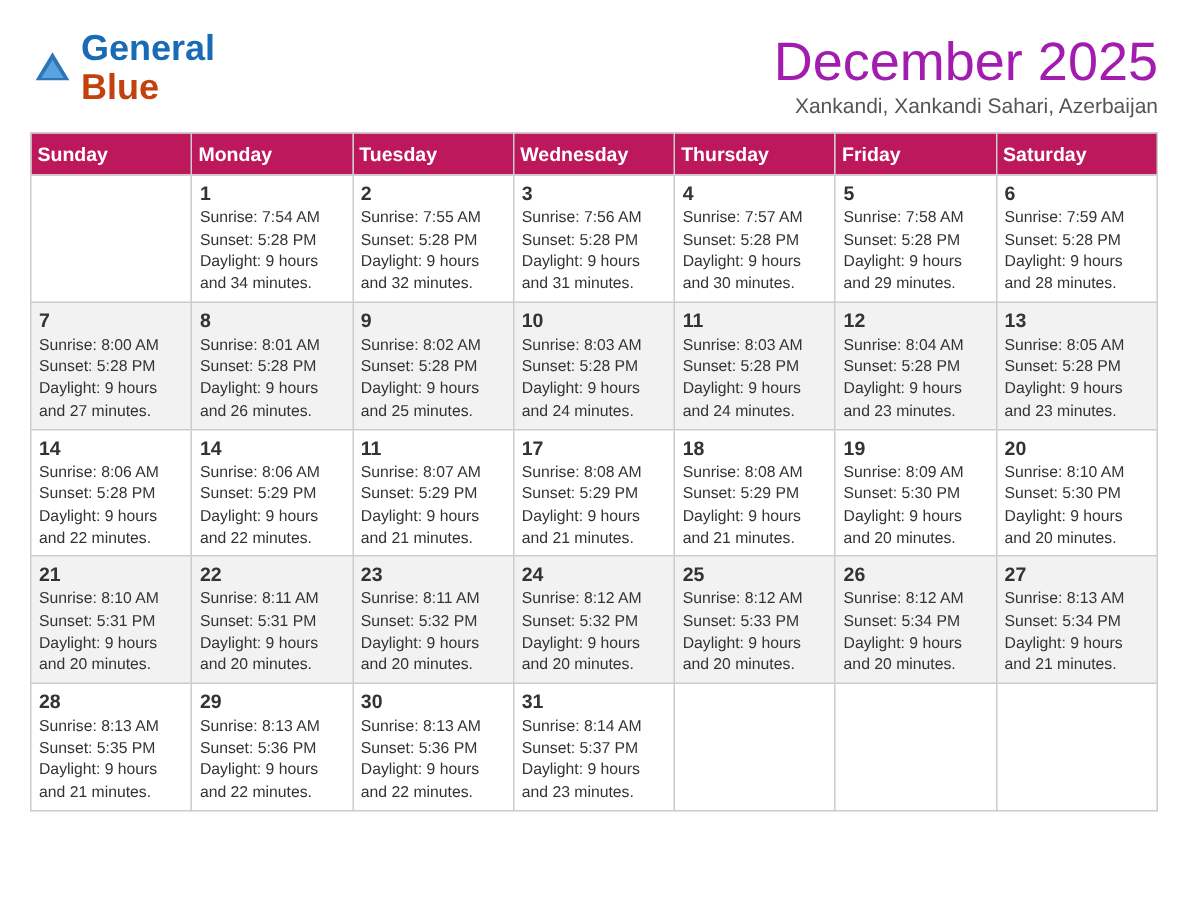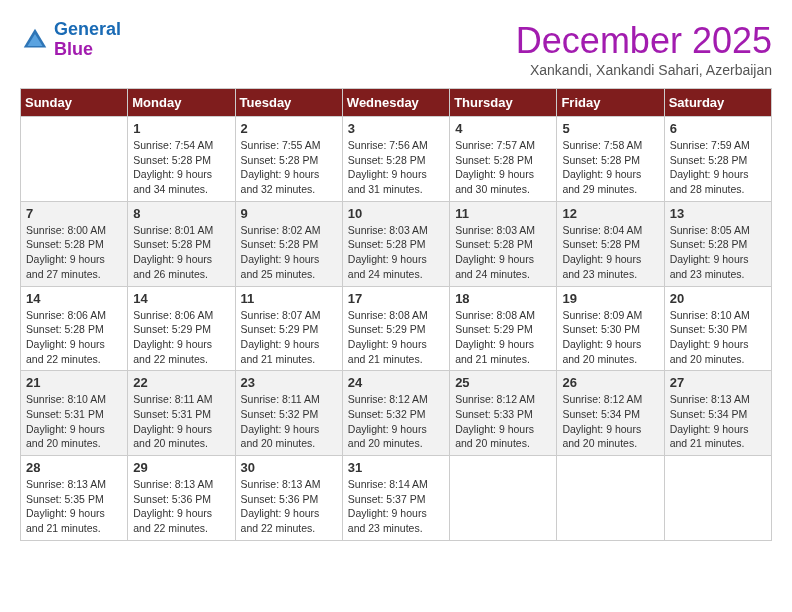"General" .logo-text { font-size: 18px -> 24px }
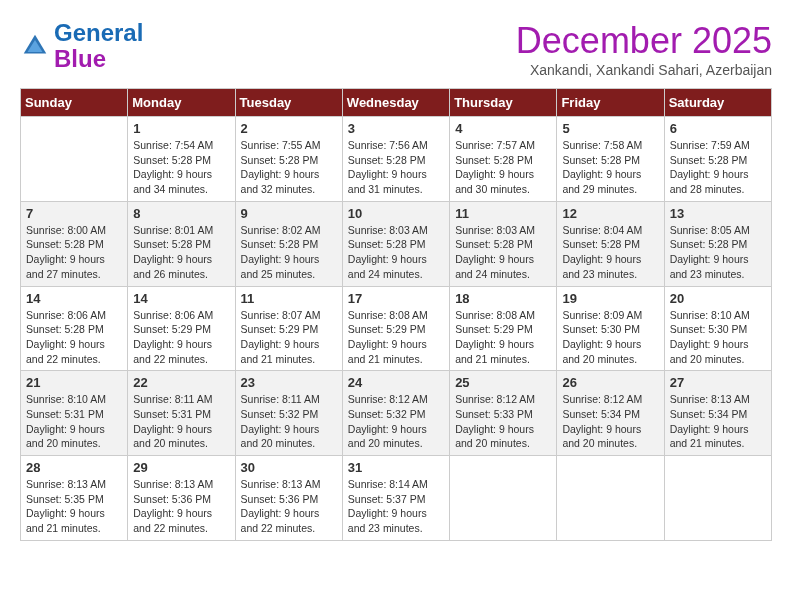"Blue" span { color: #a21caf -> #c2410c }
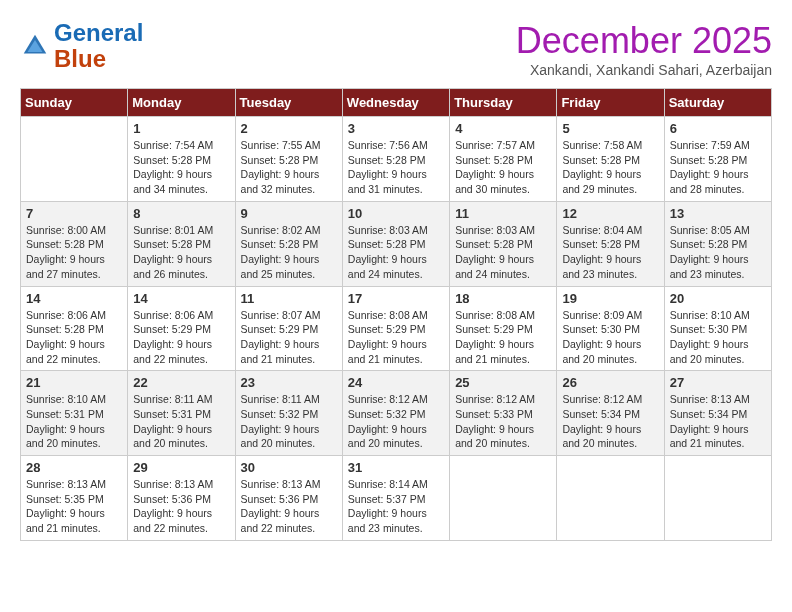"Sunday" thead tr th { background-color: #7f1d1d -> #be185d }
